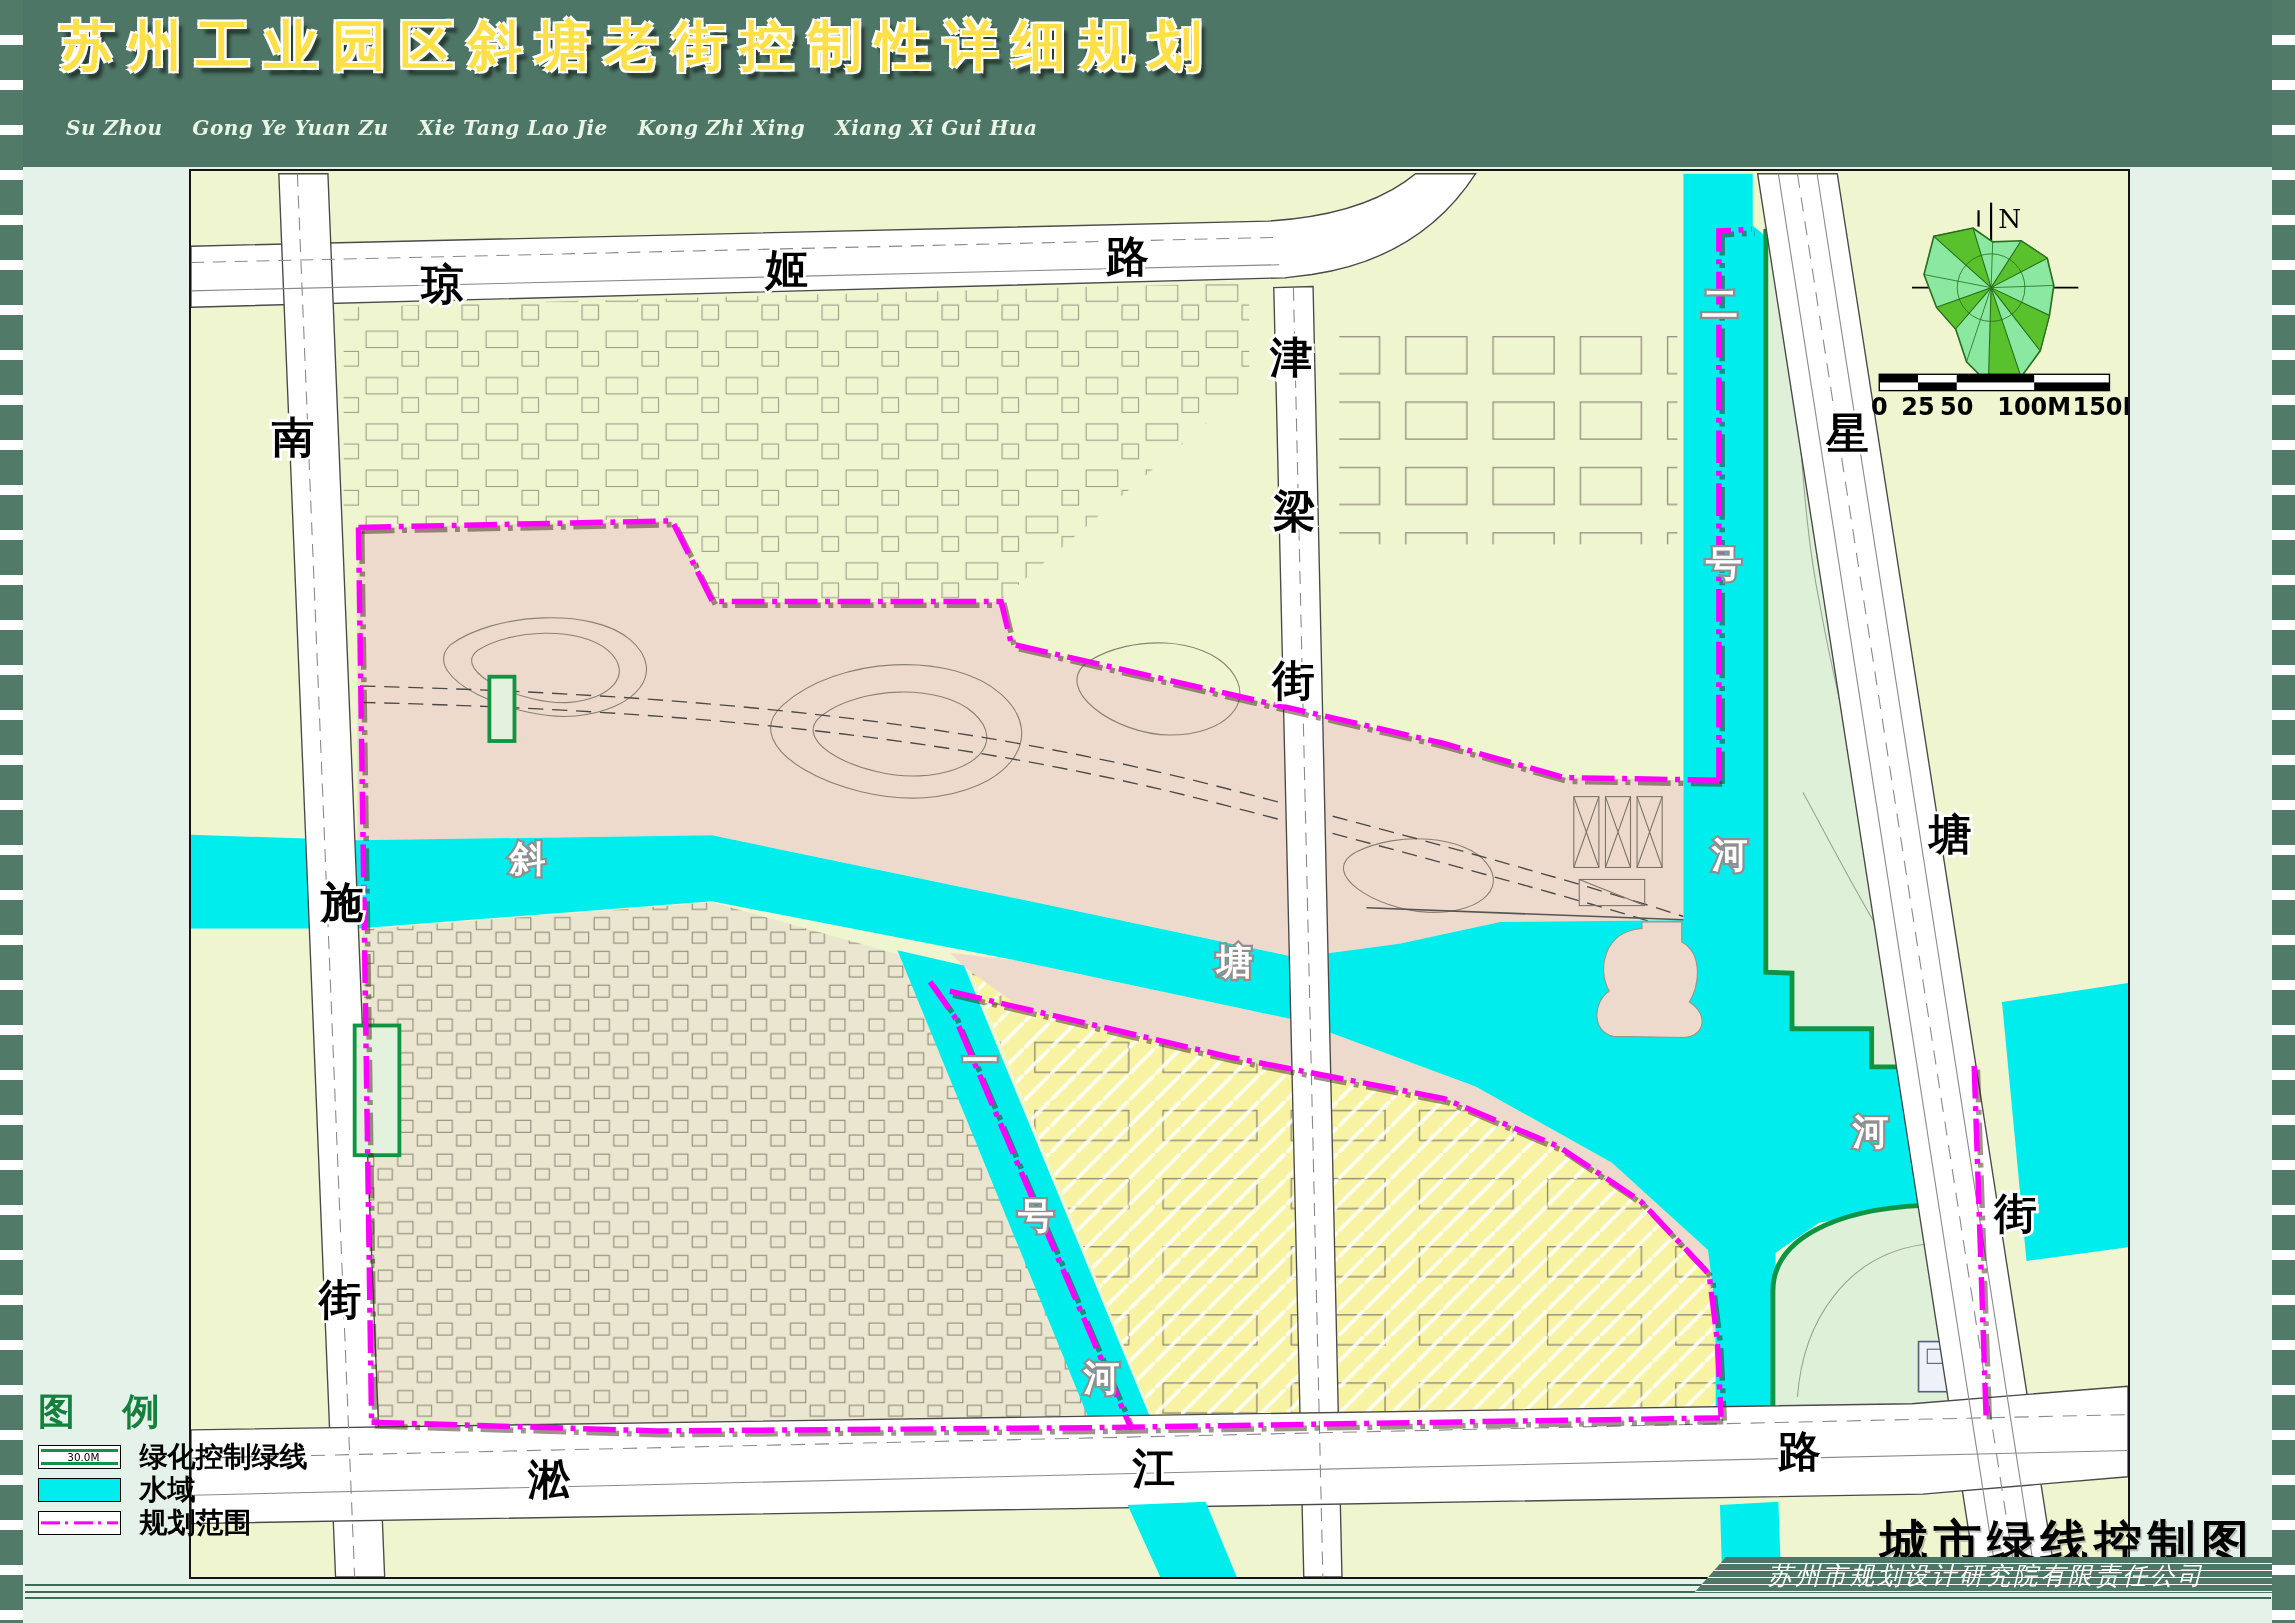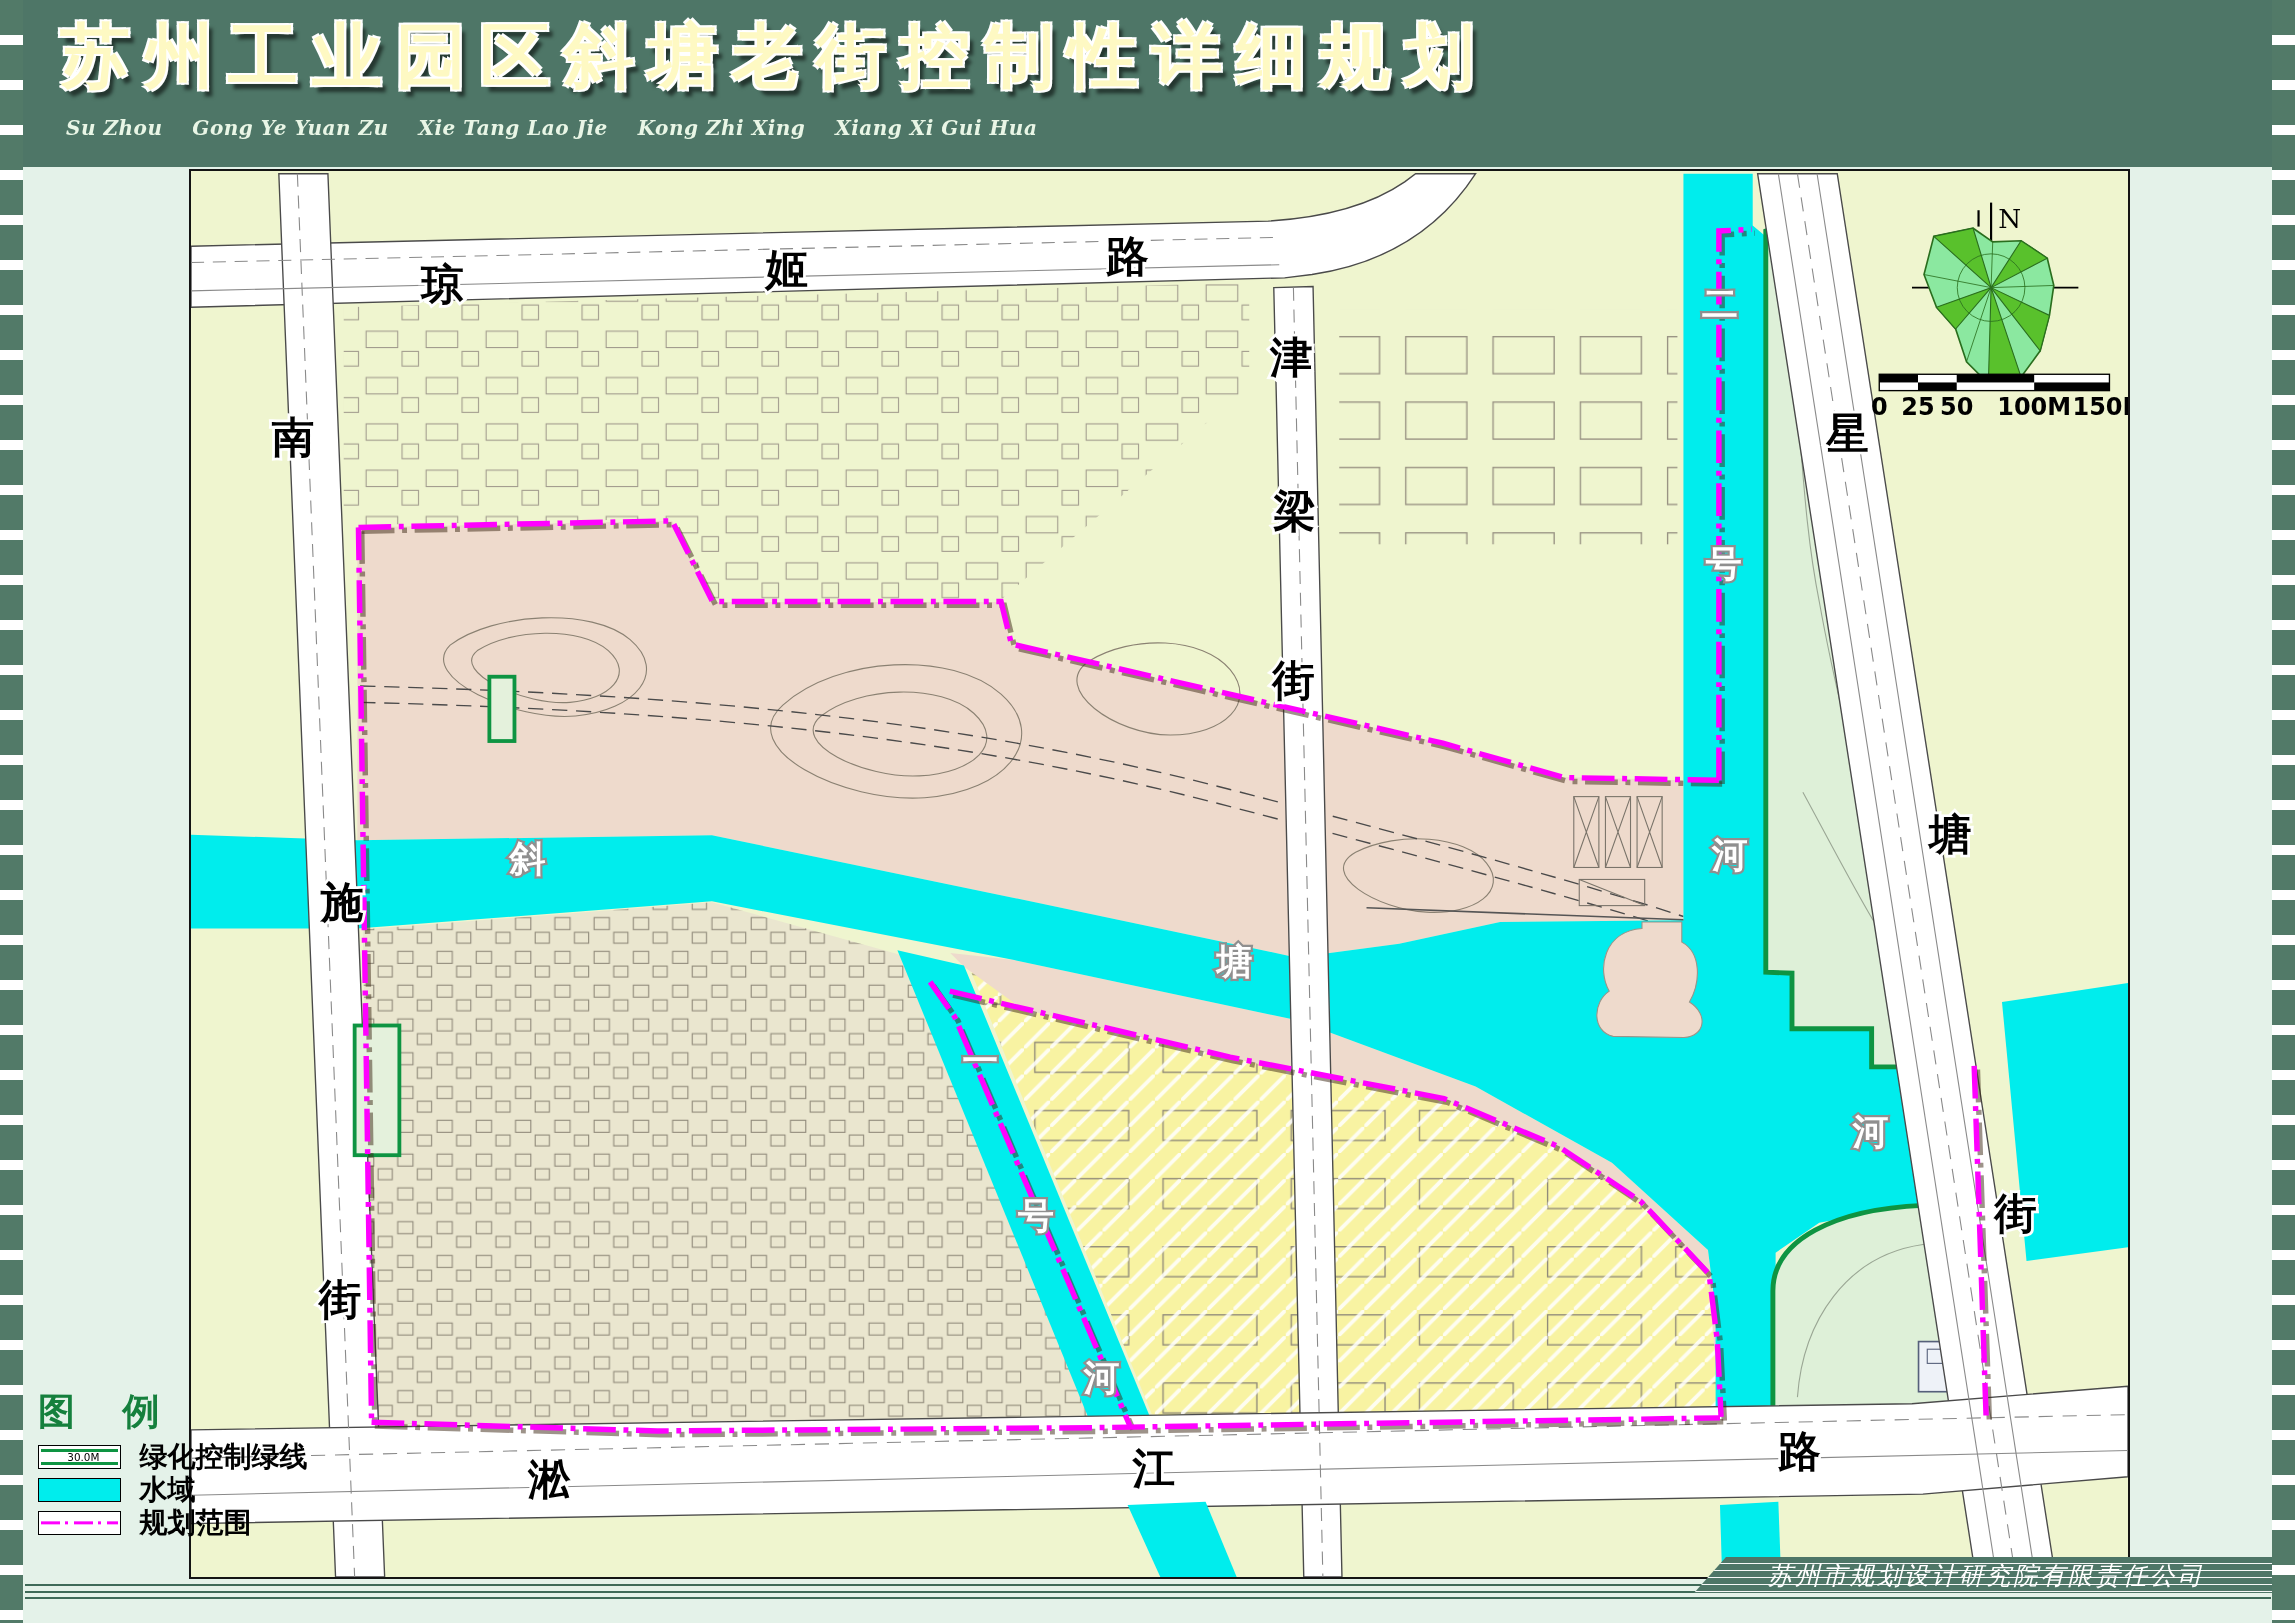"苏州工业园区斜塘老街控制性详细规划" .title { color: #fef9c3 -> #fde047; font-size: 70px -> 54px }
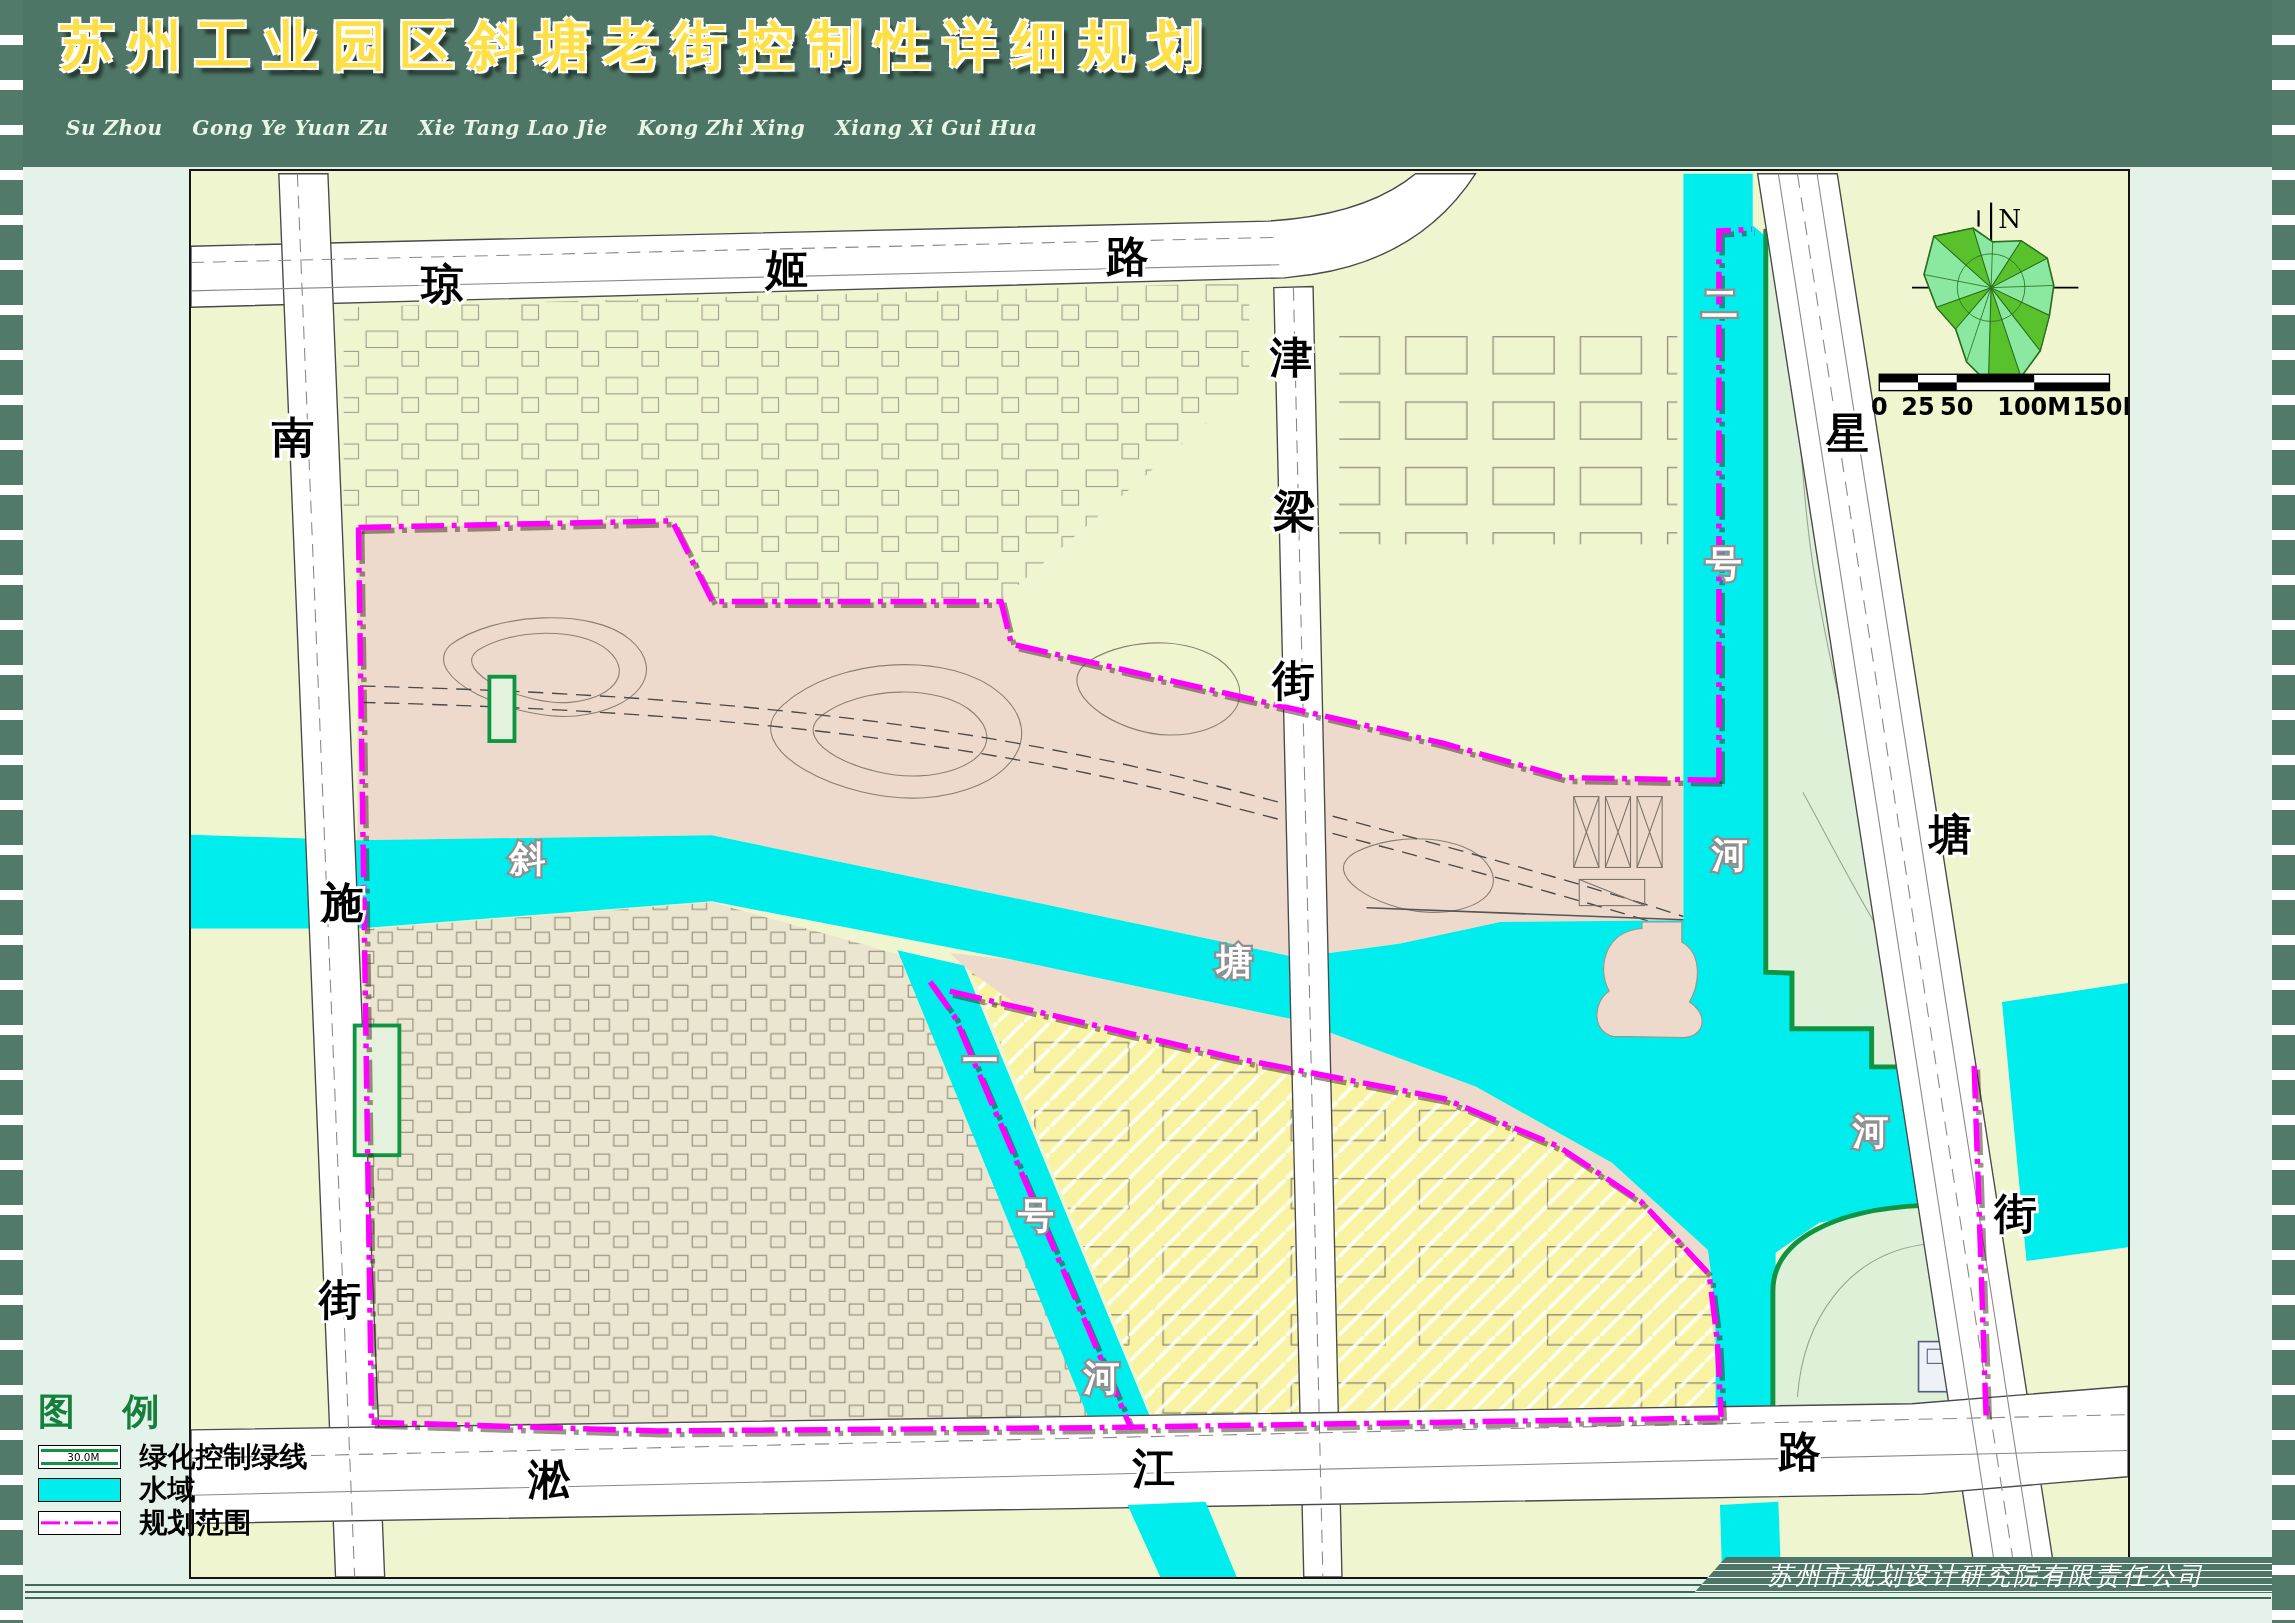"城市绿线控制图" div.mapname { html: none -> <div>城市绿线控制图</div> }
